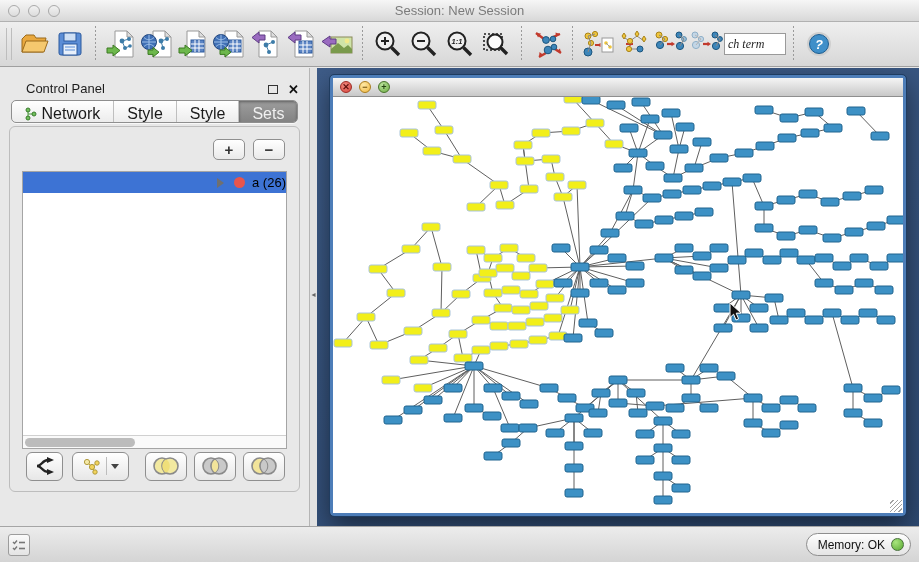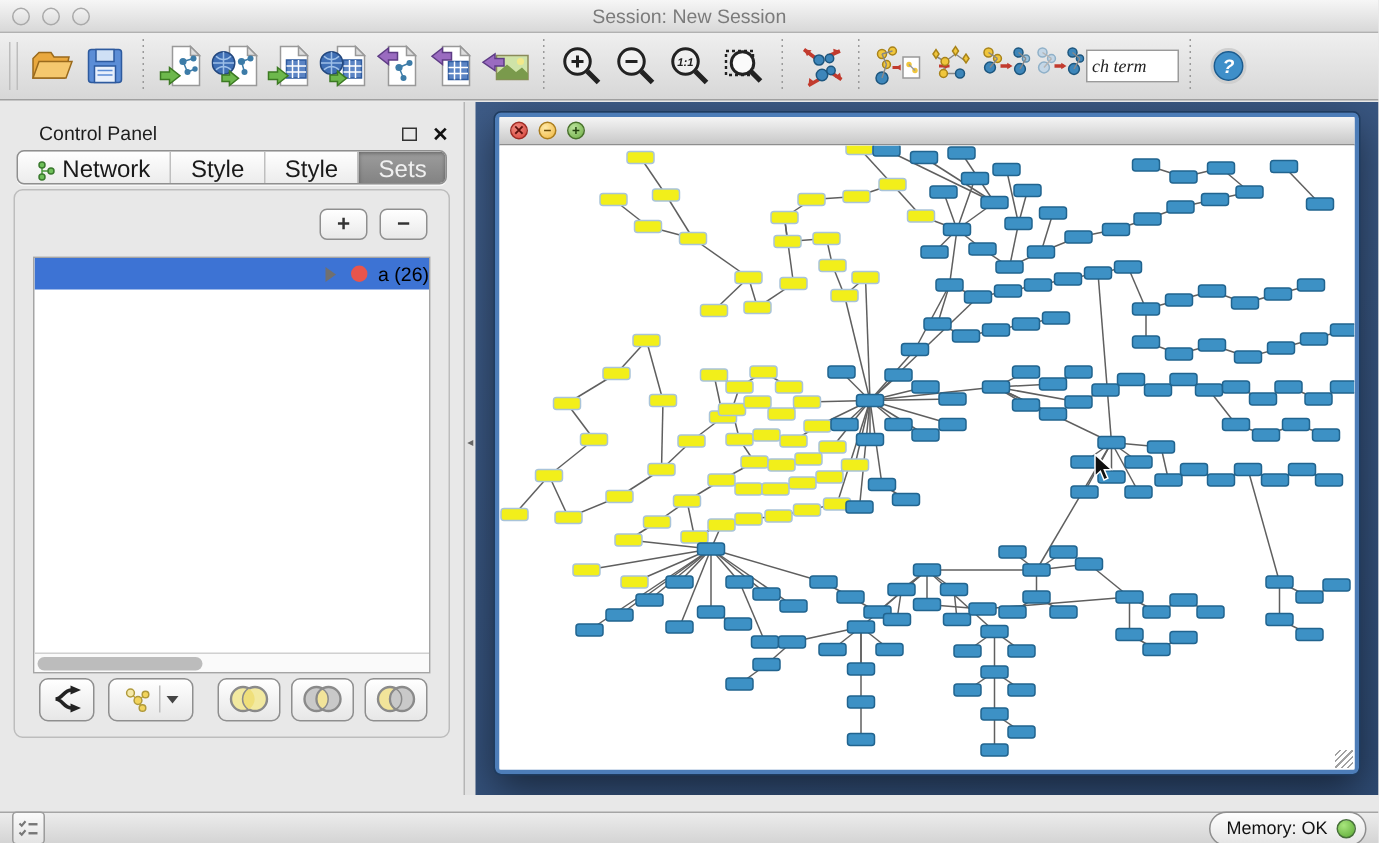"Memory: OK" .statusbar { height: 21px -> 36px }
